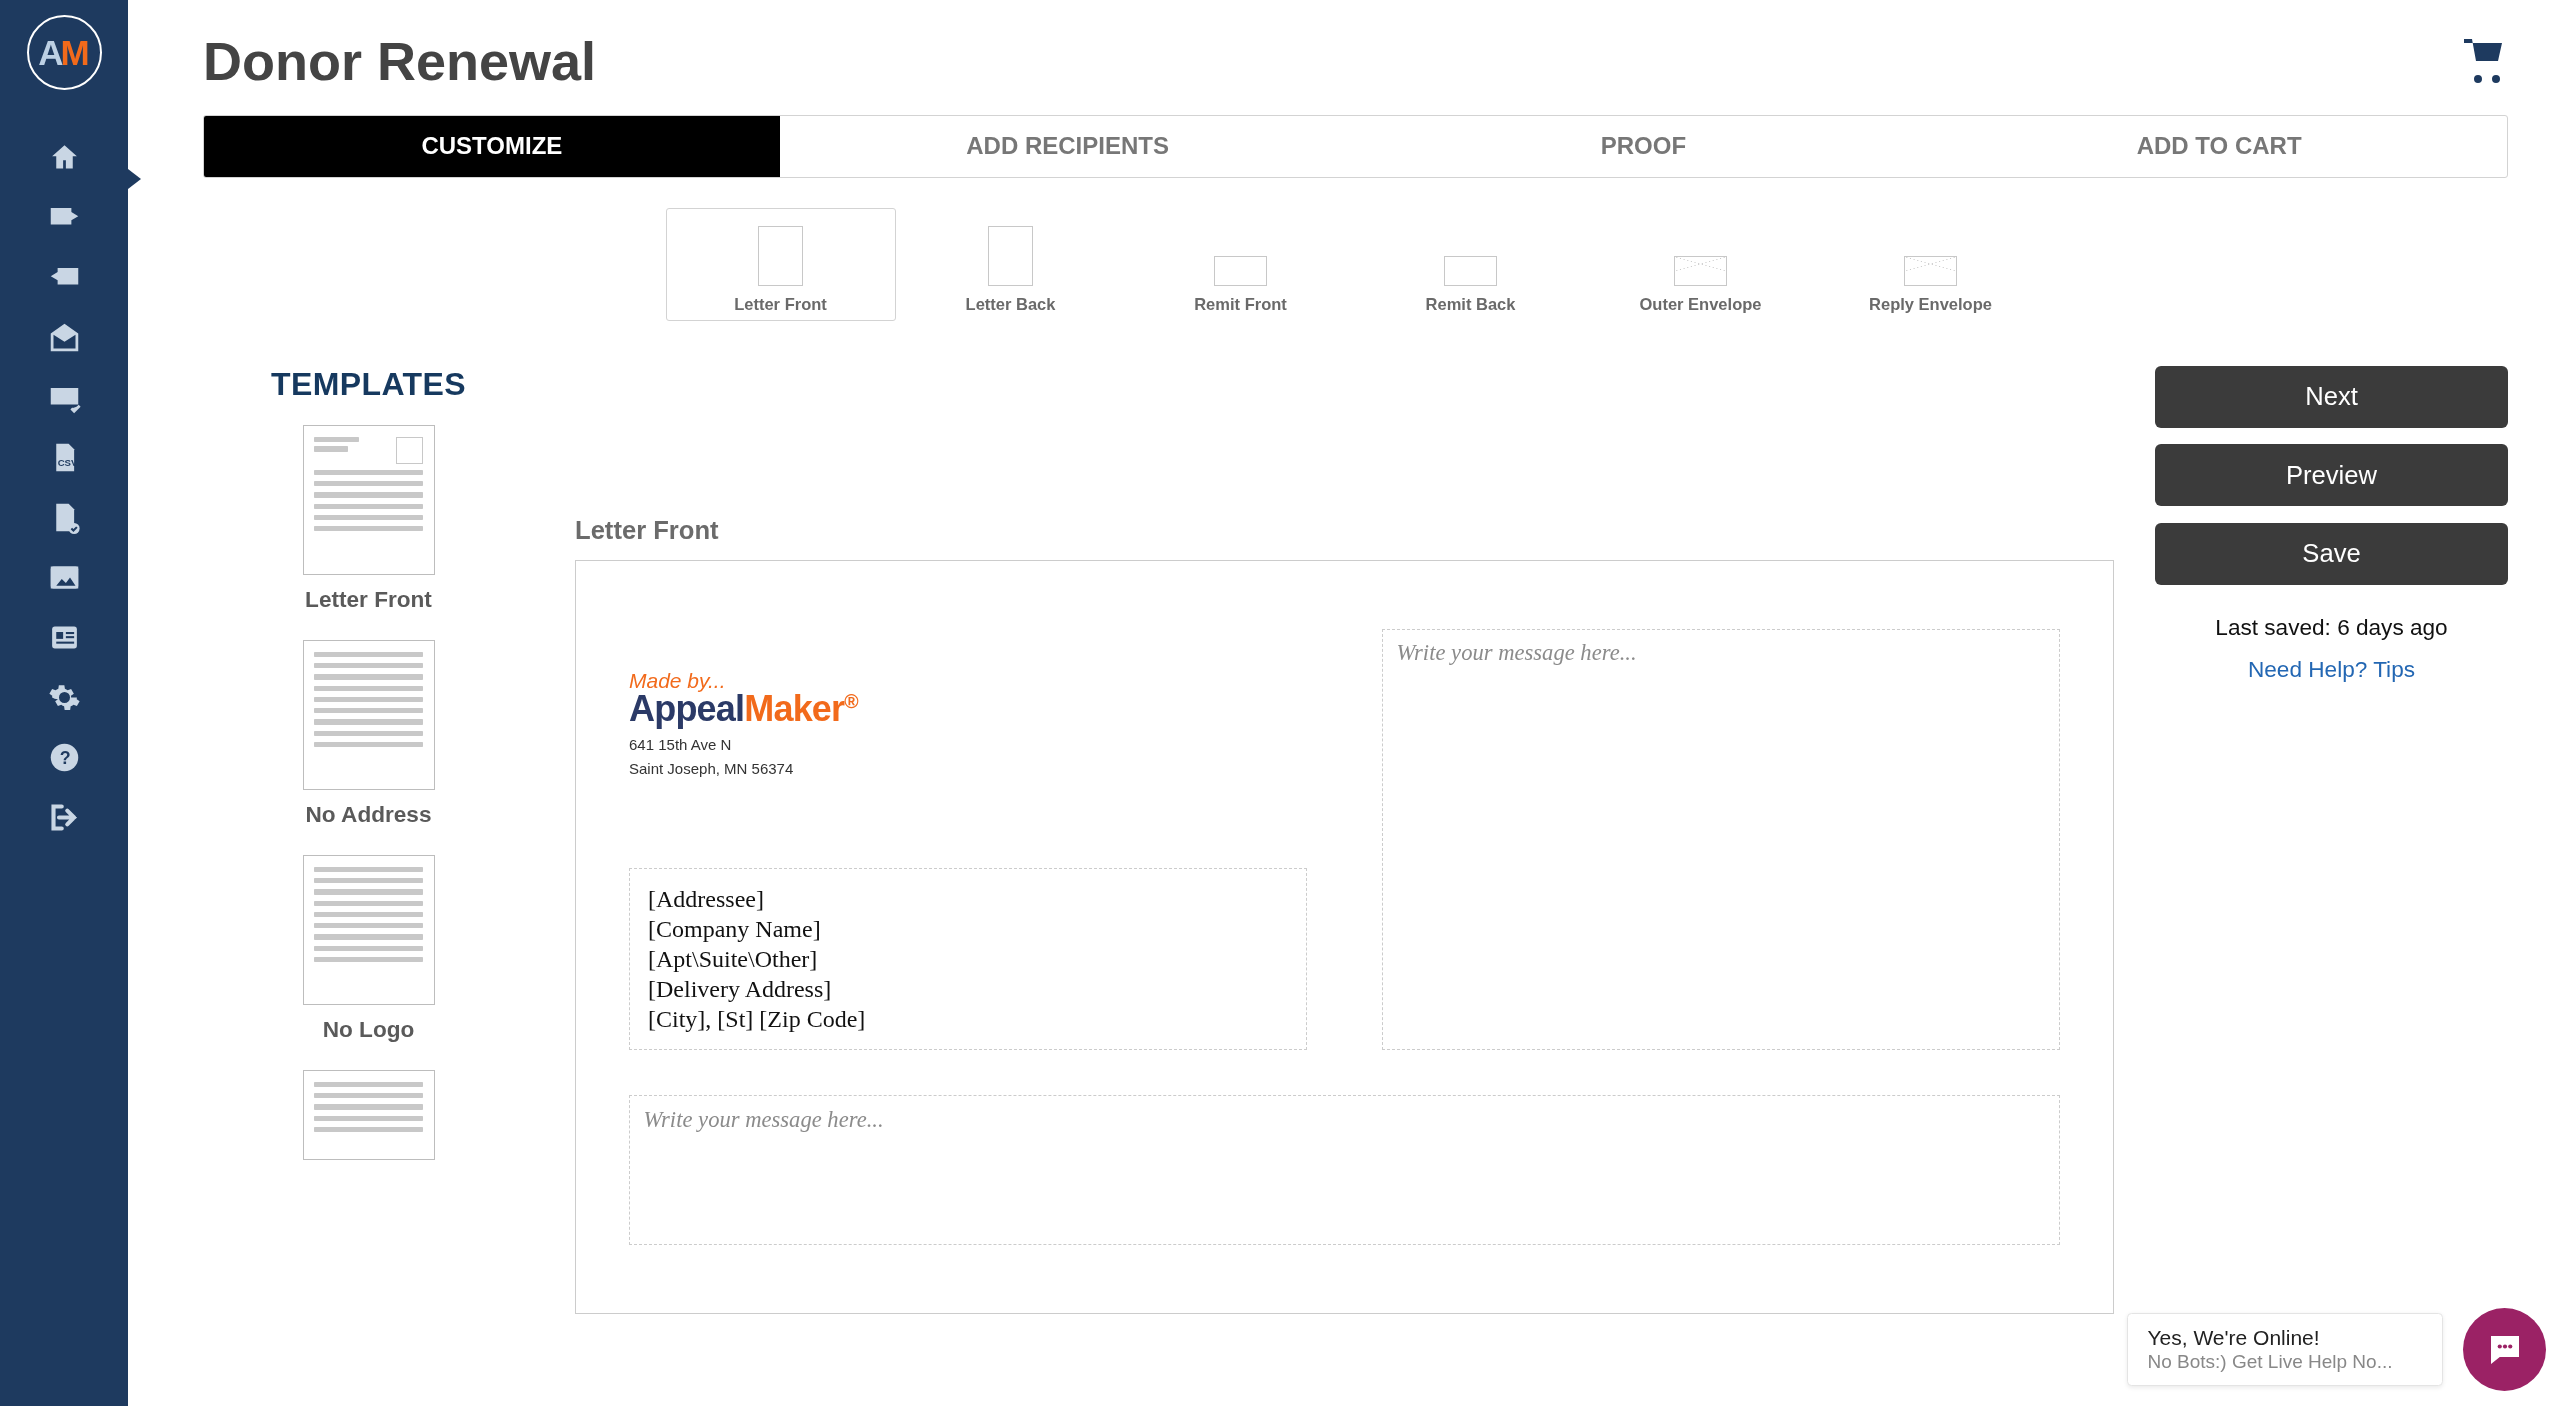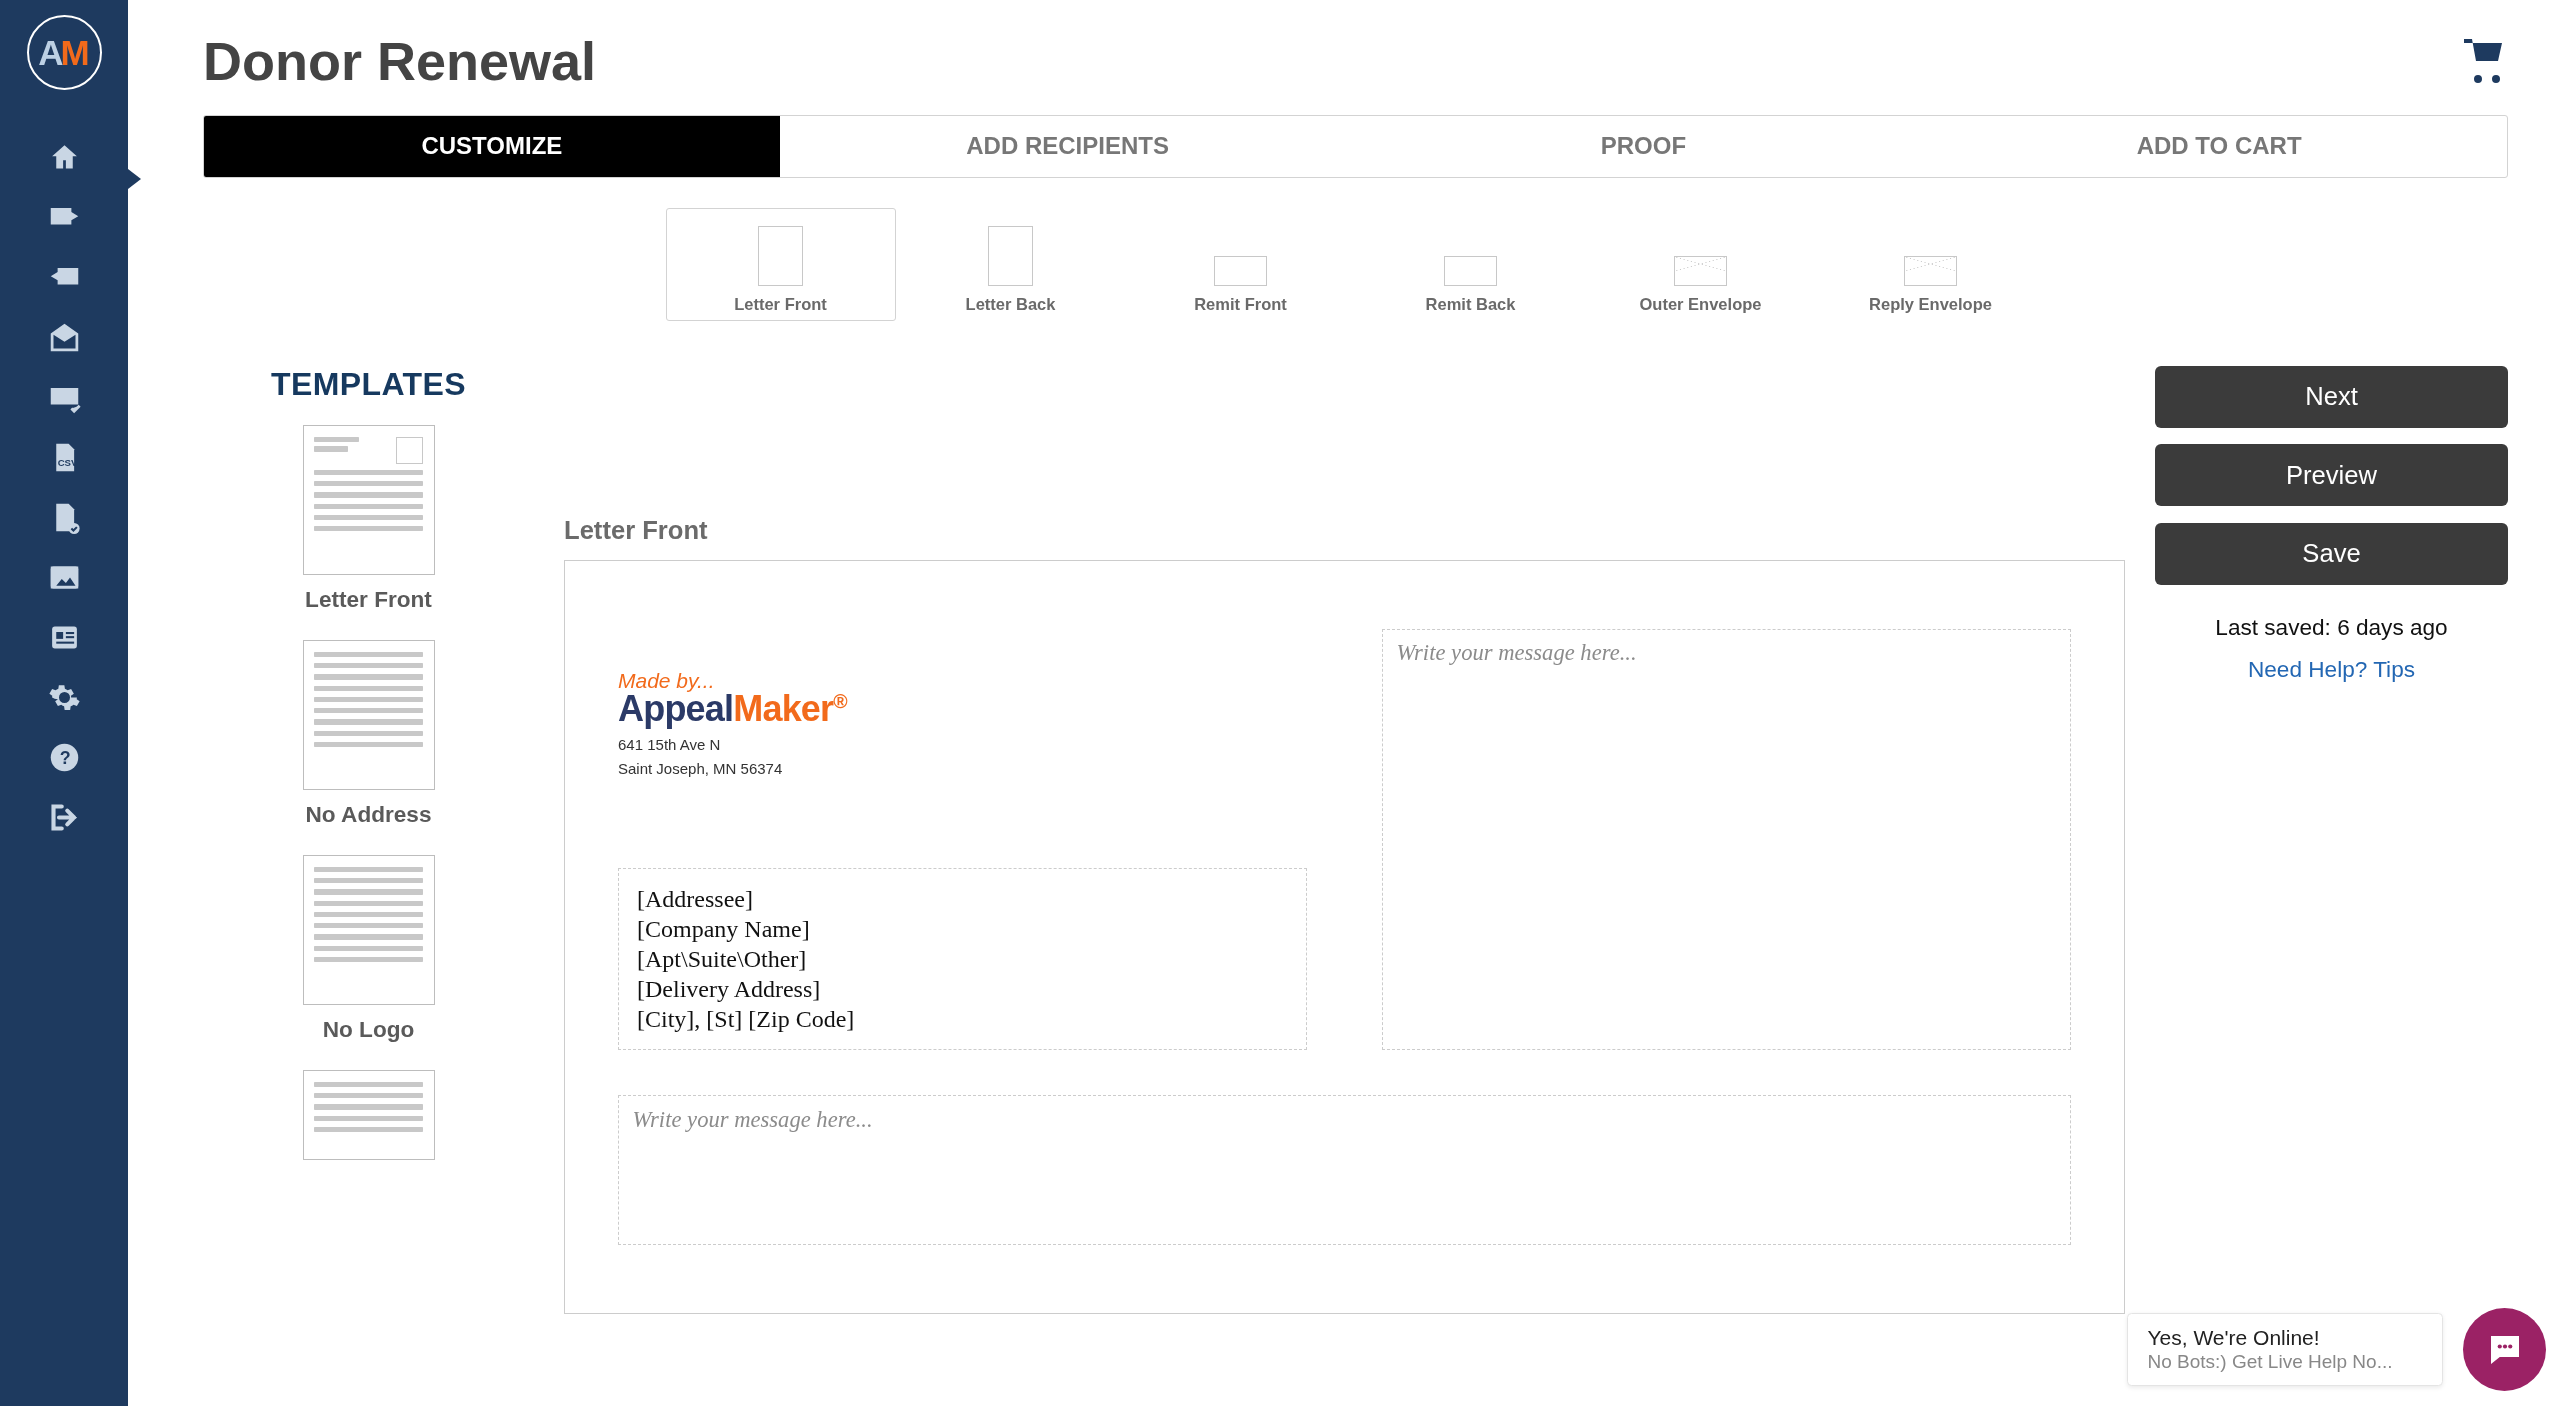"TEMPLATES" .body-grid { gap: 30px -> 41px }
